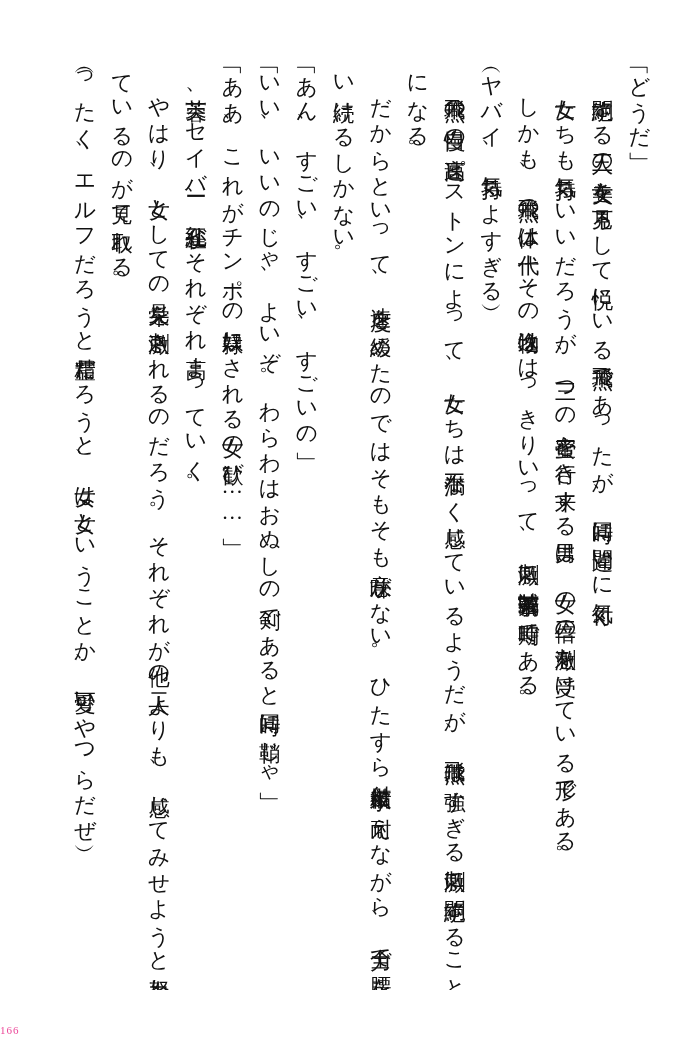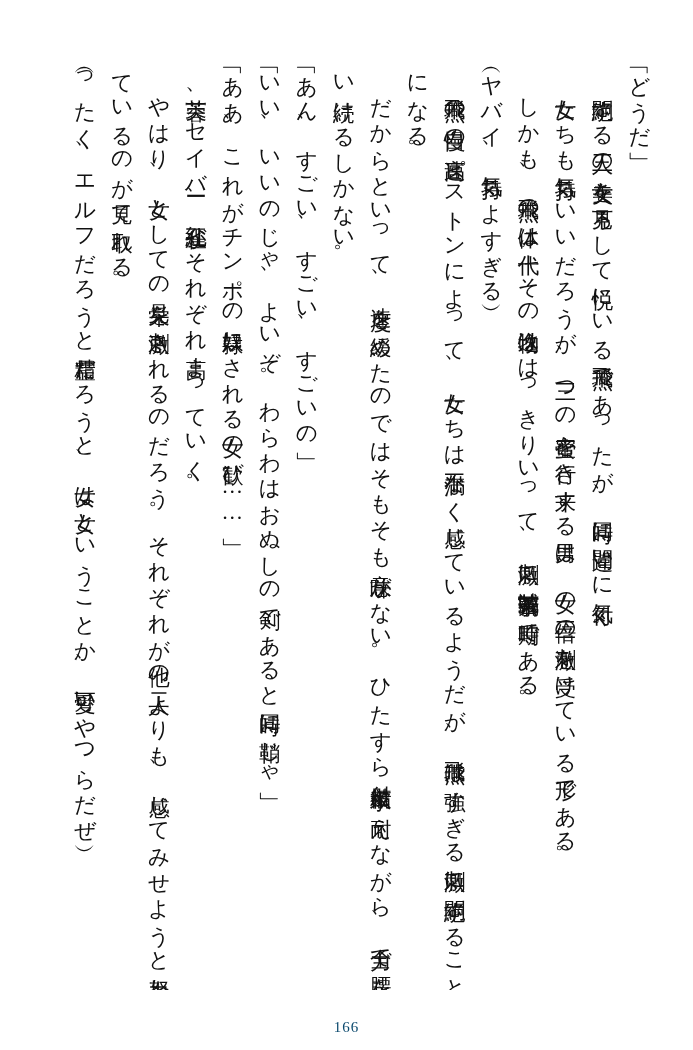"166" #page-number { color: #0c4a6e -> #ec4899; font-size: 15px -> 11px; text-align: center -> none }
